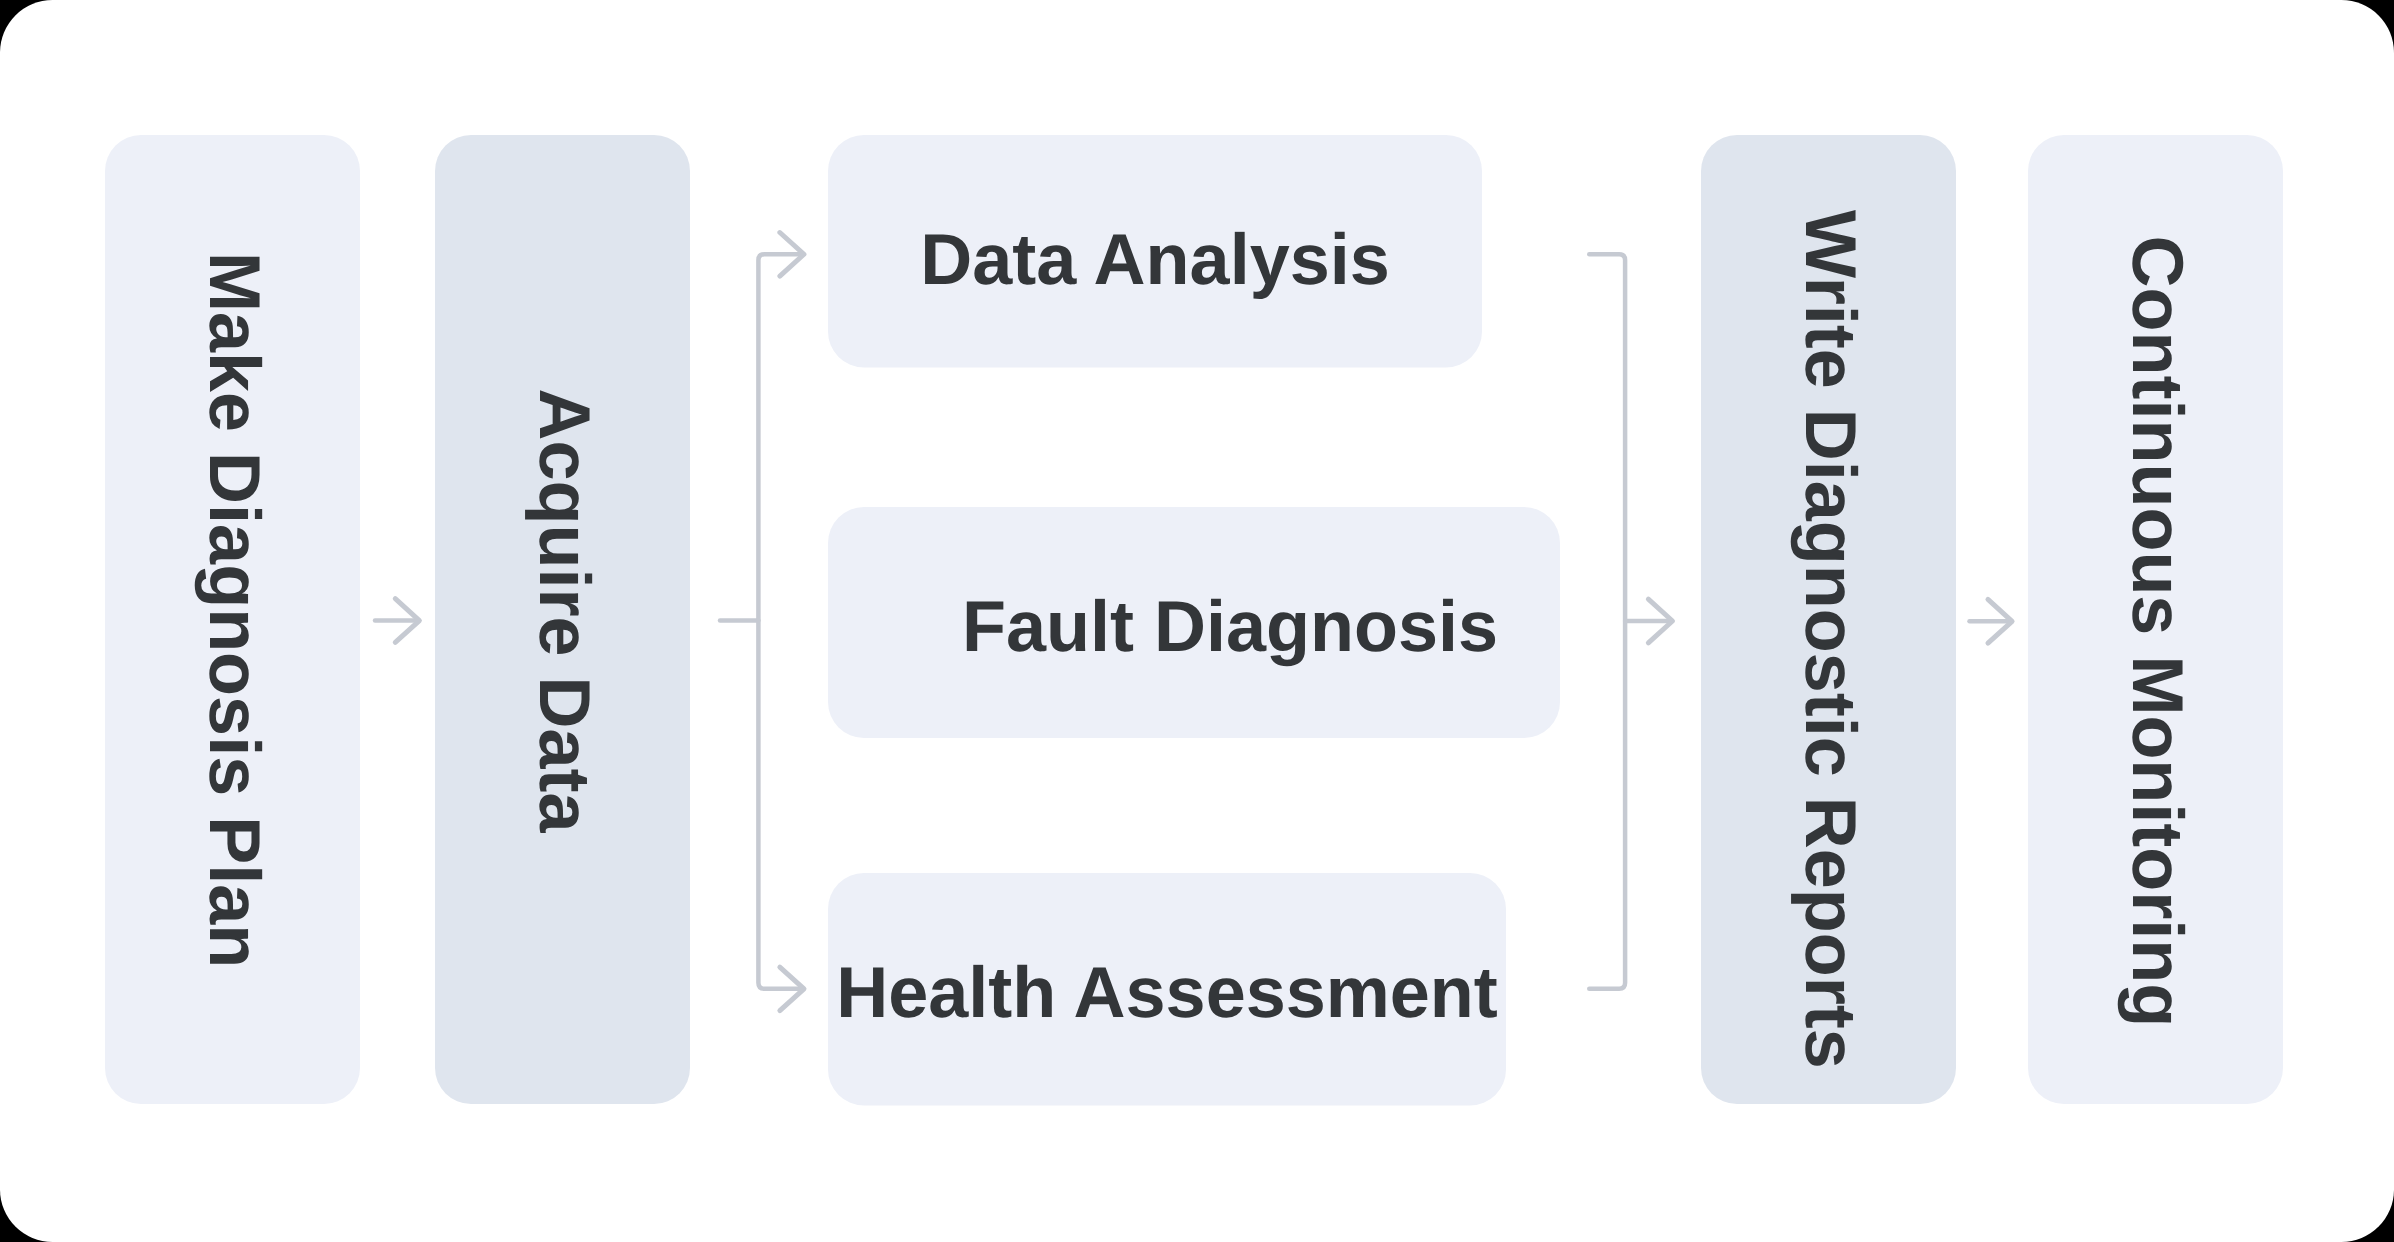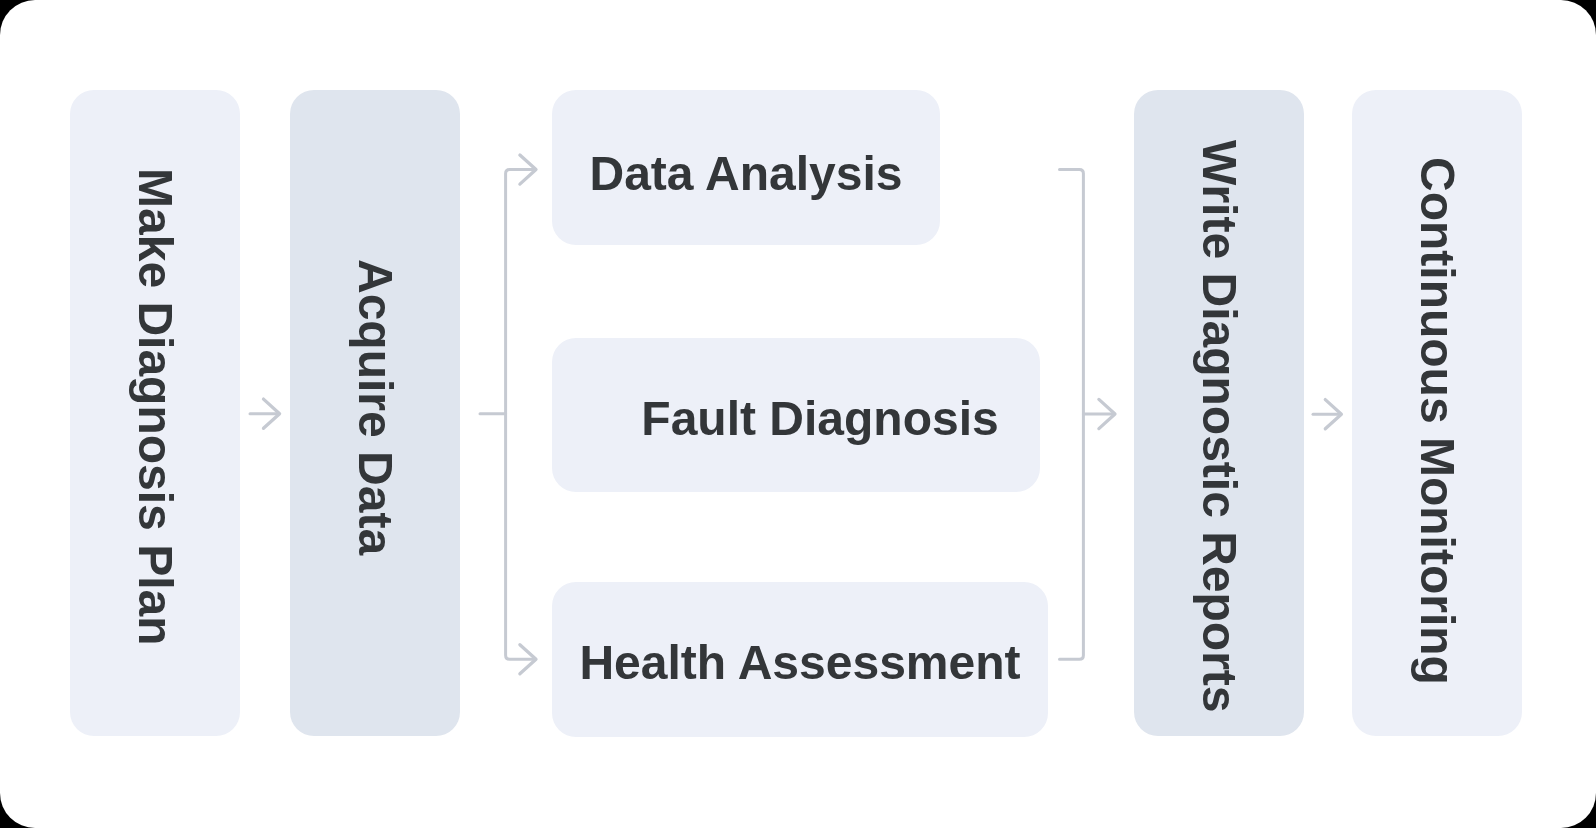"Data Analysis" .n-analysis { width: 388px -> 436px }
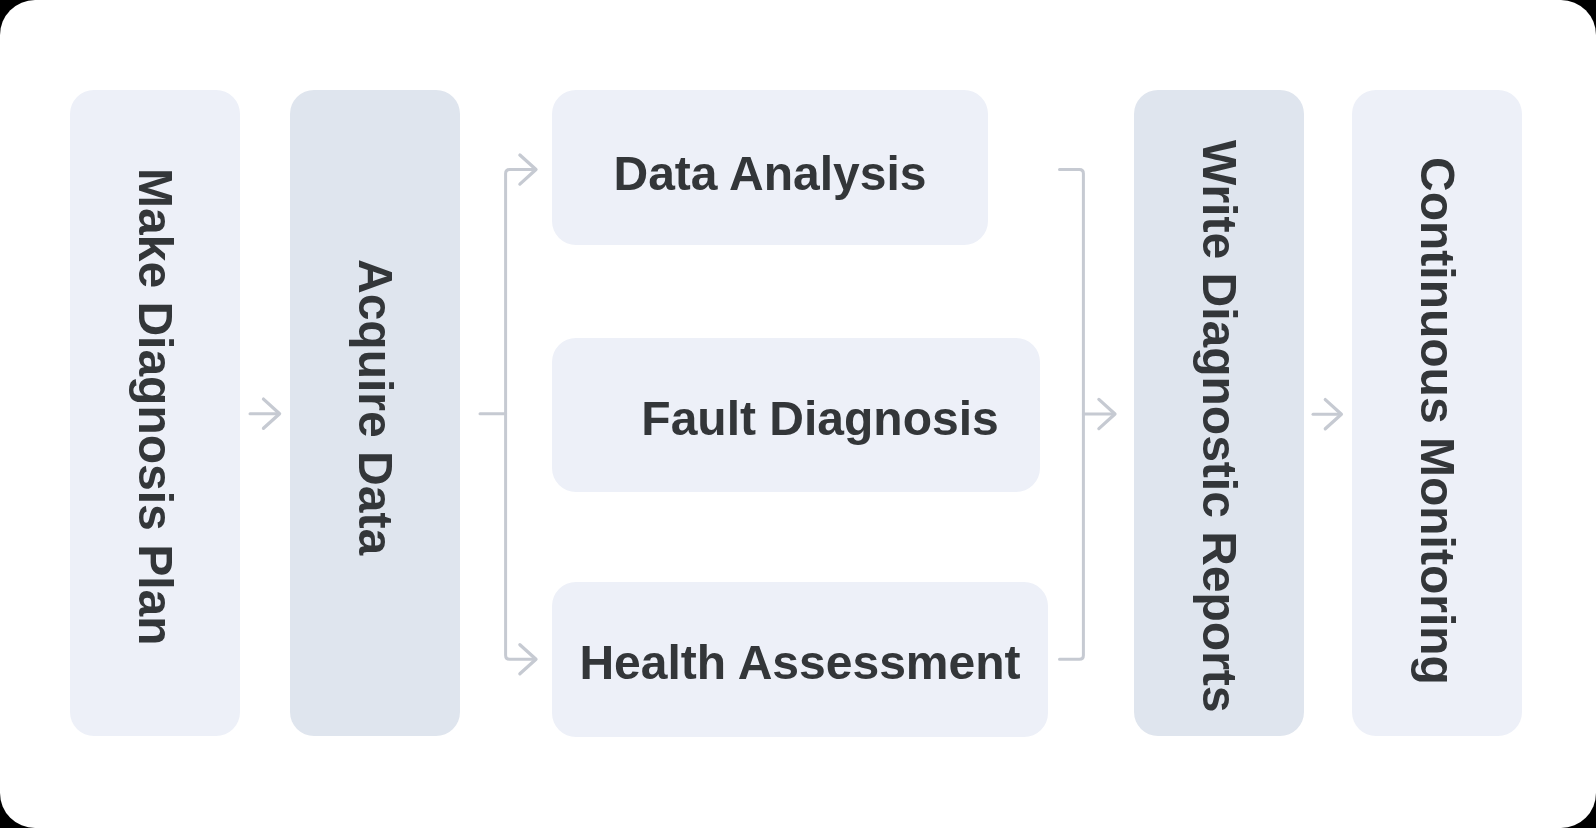"Health Assessment" .n-health { width: 496px -> 452px }
